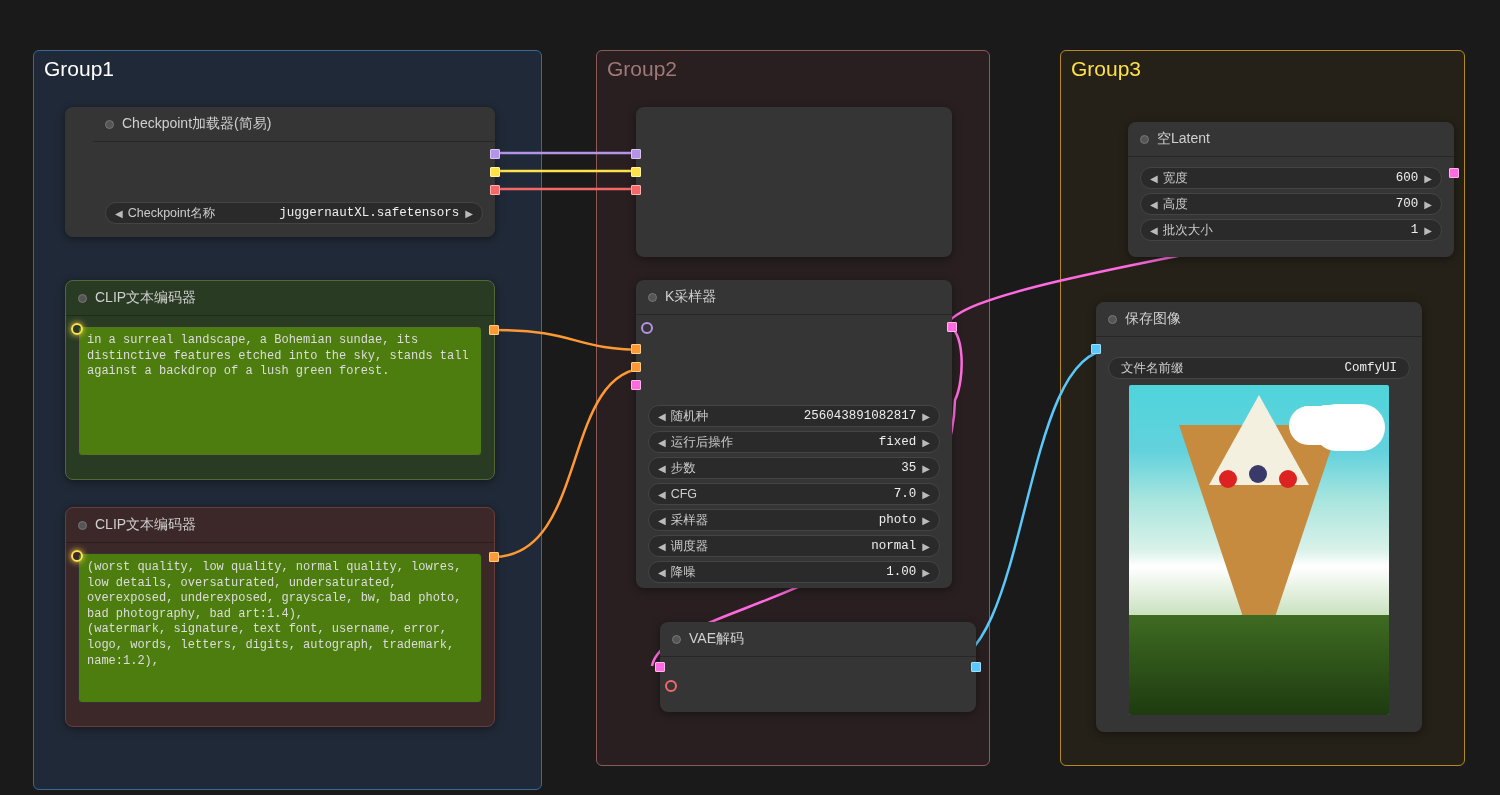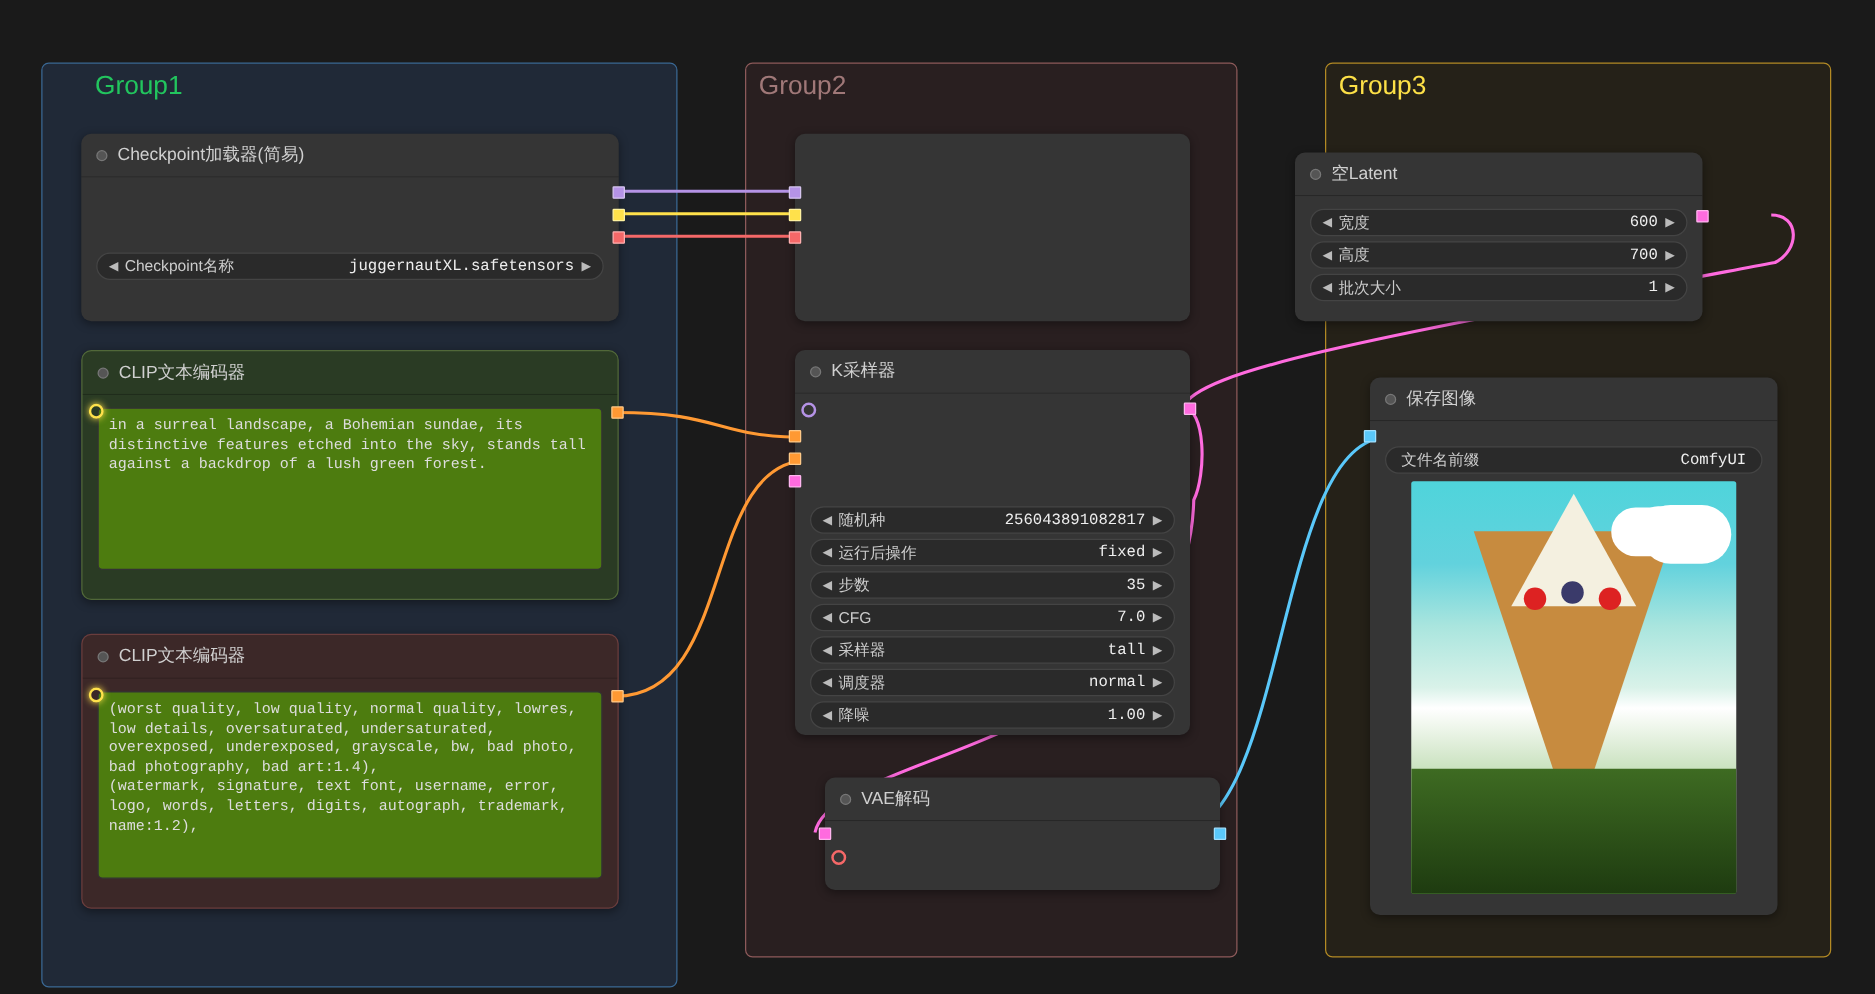"Group1" .group1 .group-title { color: #22c55e -> #ffffff; margin-left: 32px -> none }
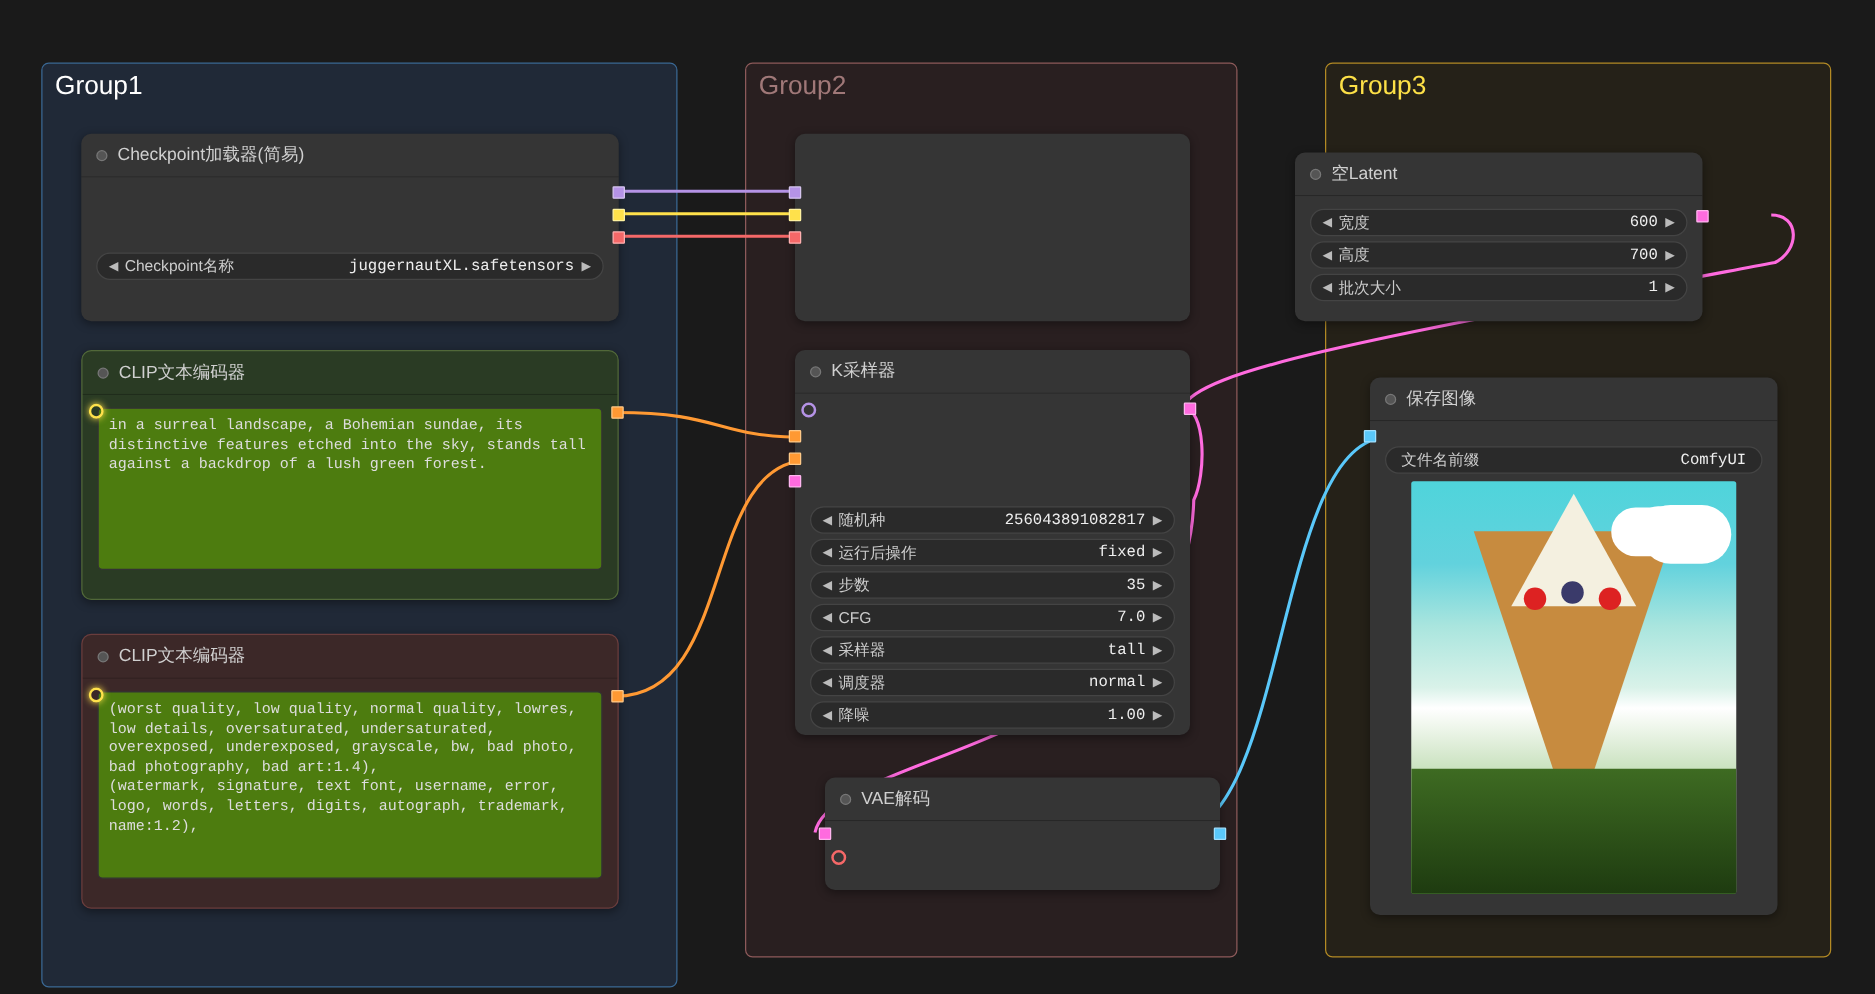"Checkpoint加载器(简易)" div.node { height: 150px -> 130px; padding-left: none -> 28px }
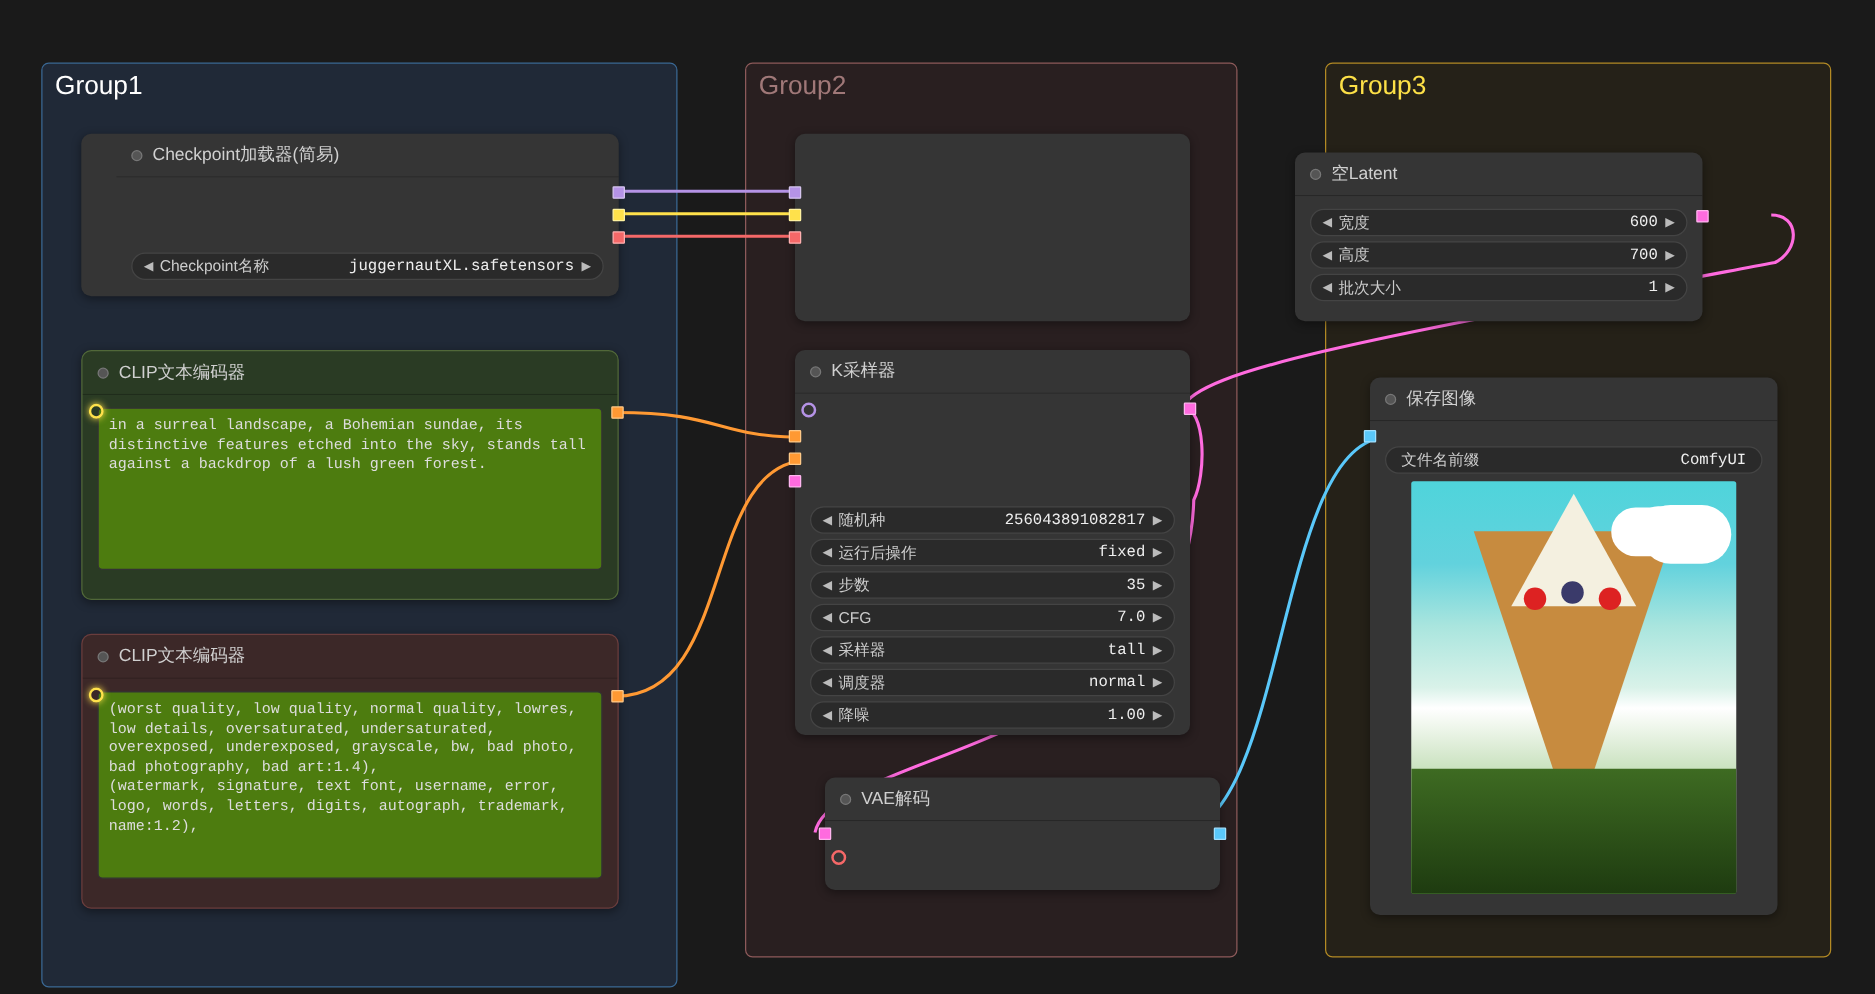"空Latent" div.node { left: 1036px -> 1128px }
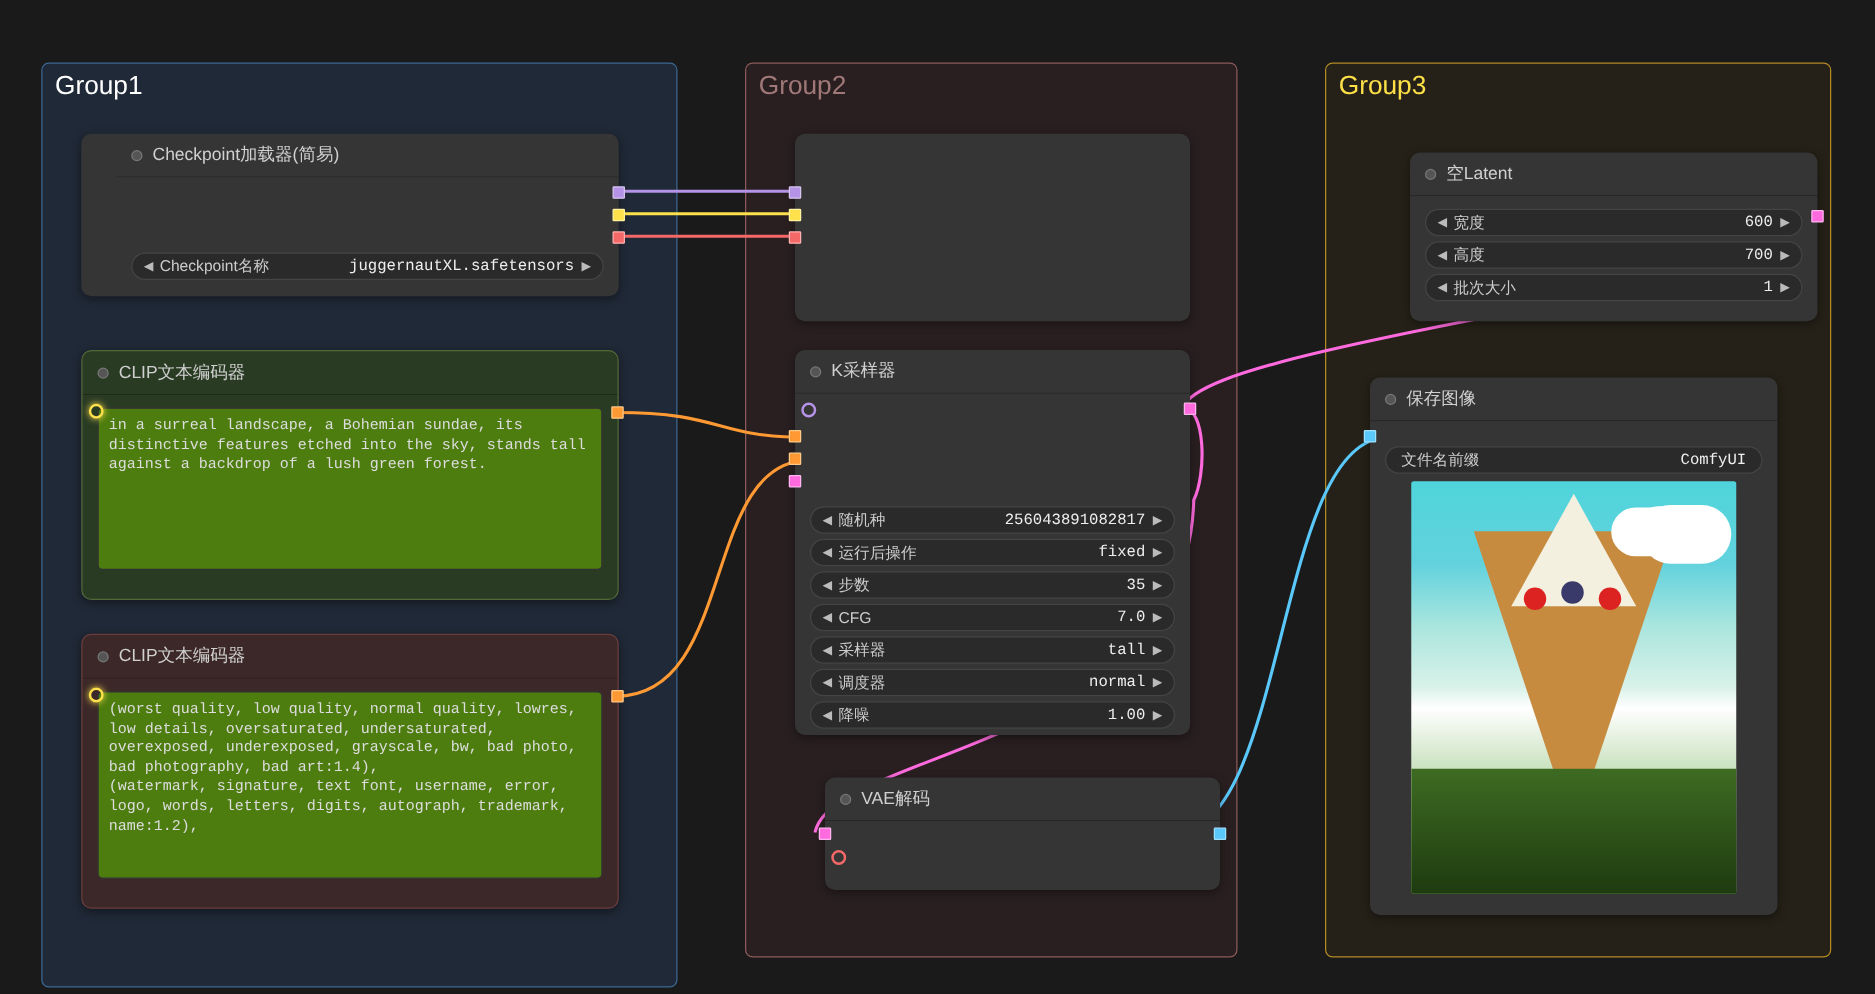"tall" span.wvalue { text: tall -> photo }
